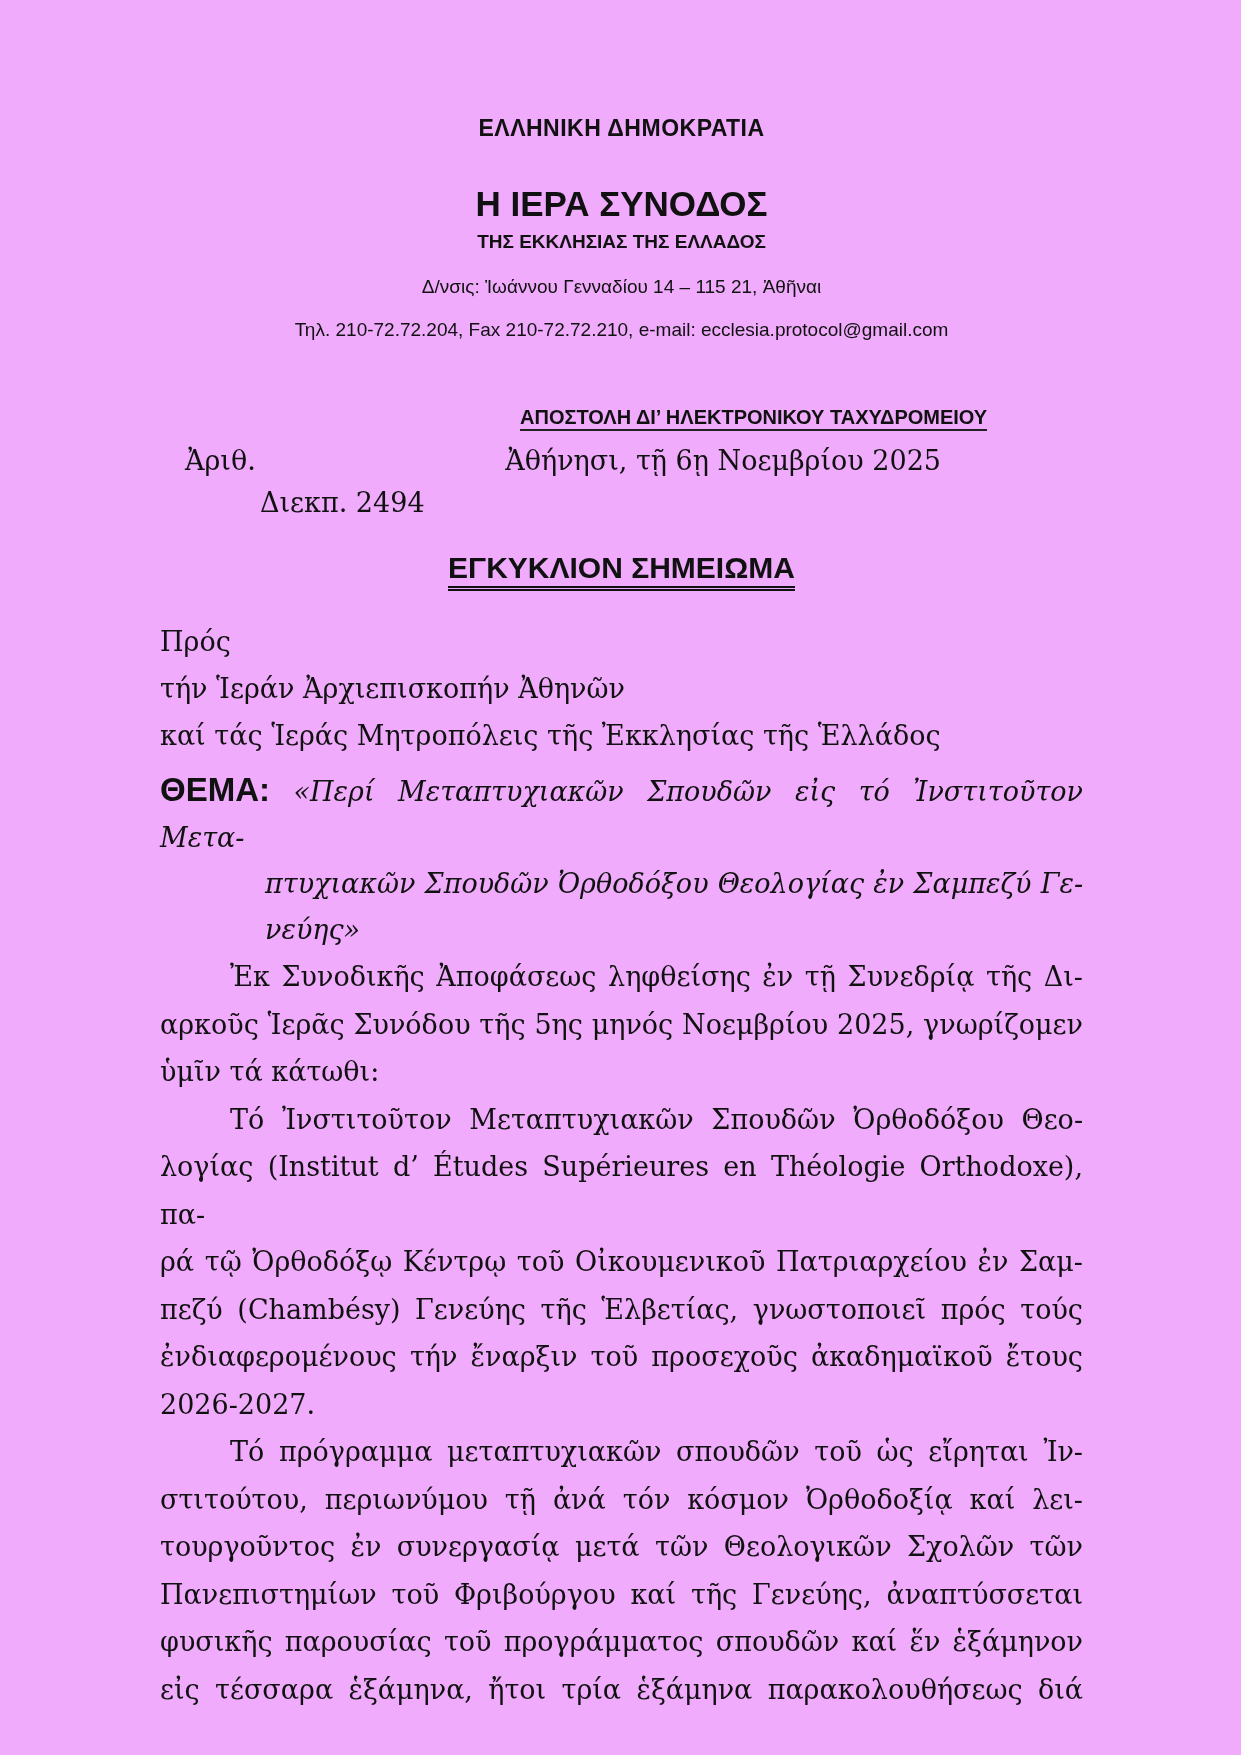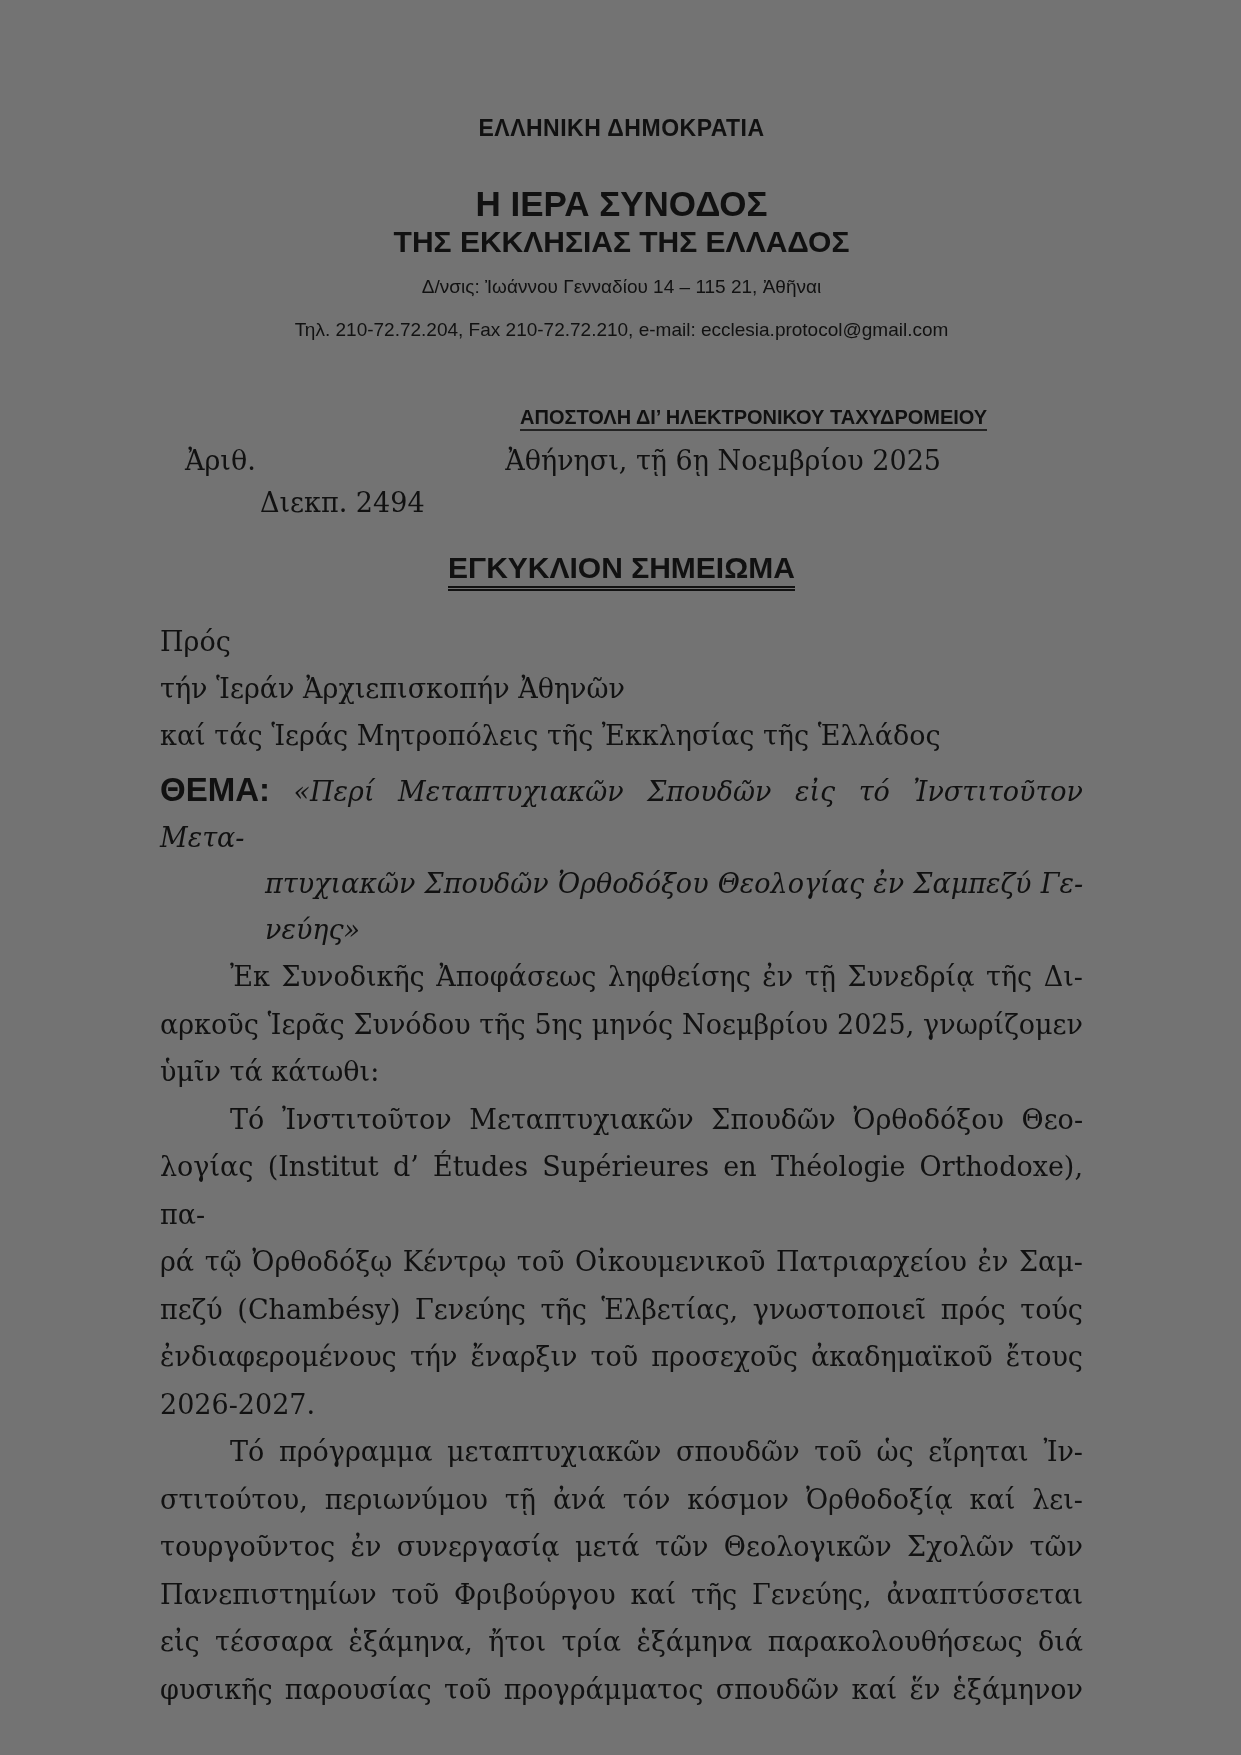"ΕΛΛΗΝΙΚΗ ΔΗΜΟΚΡΑΤΙΑ" .page { background: #737373 -> #f0abfc }
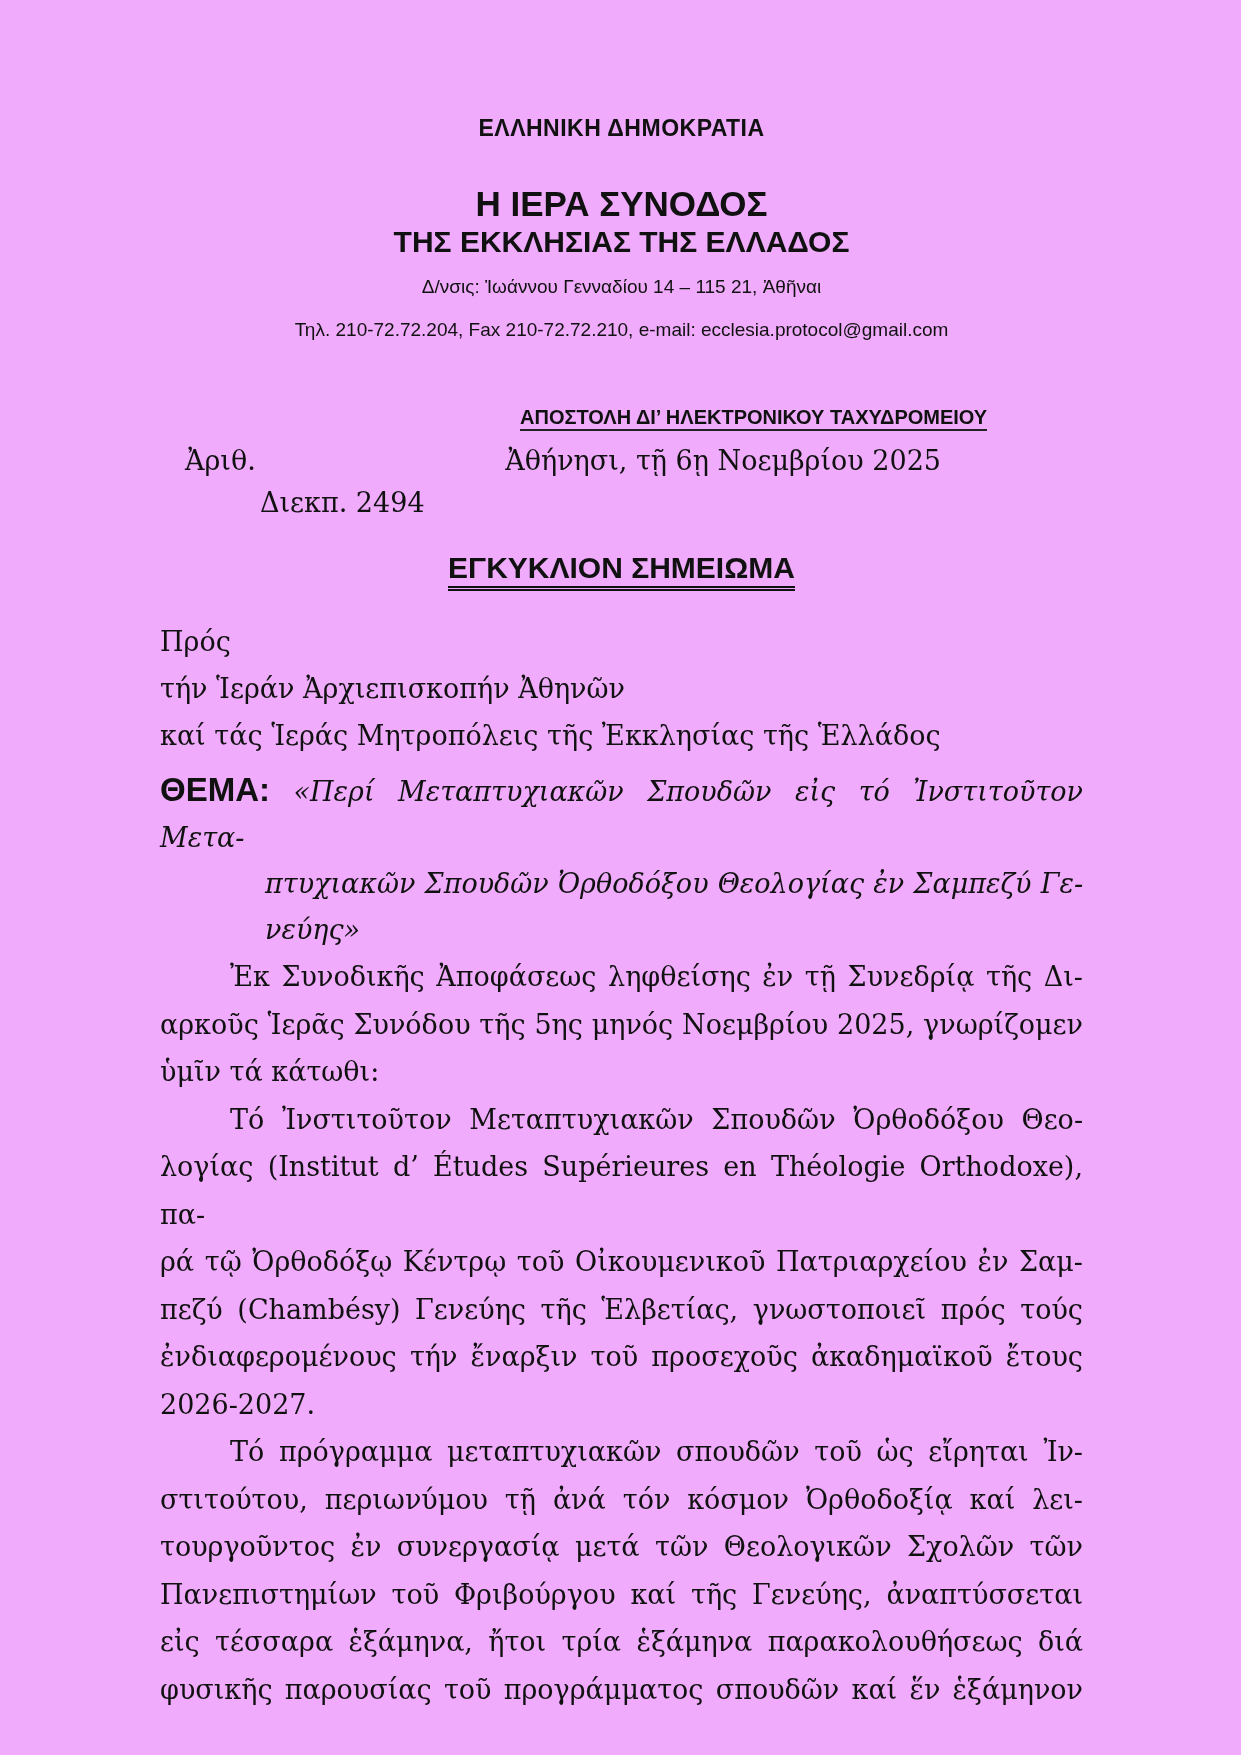"ΤΗΣ ΕΚΚΛΗΣΙΑΣ ΤΗΣ ΕΛΛΑΔΟΣ" .lh-org2 { font-size: 30px -> 19px }
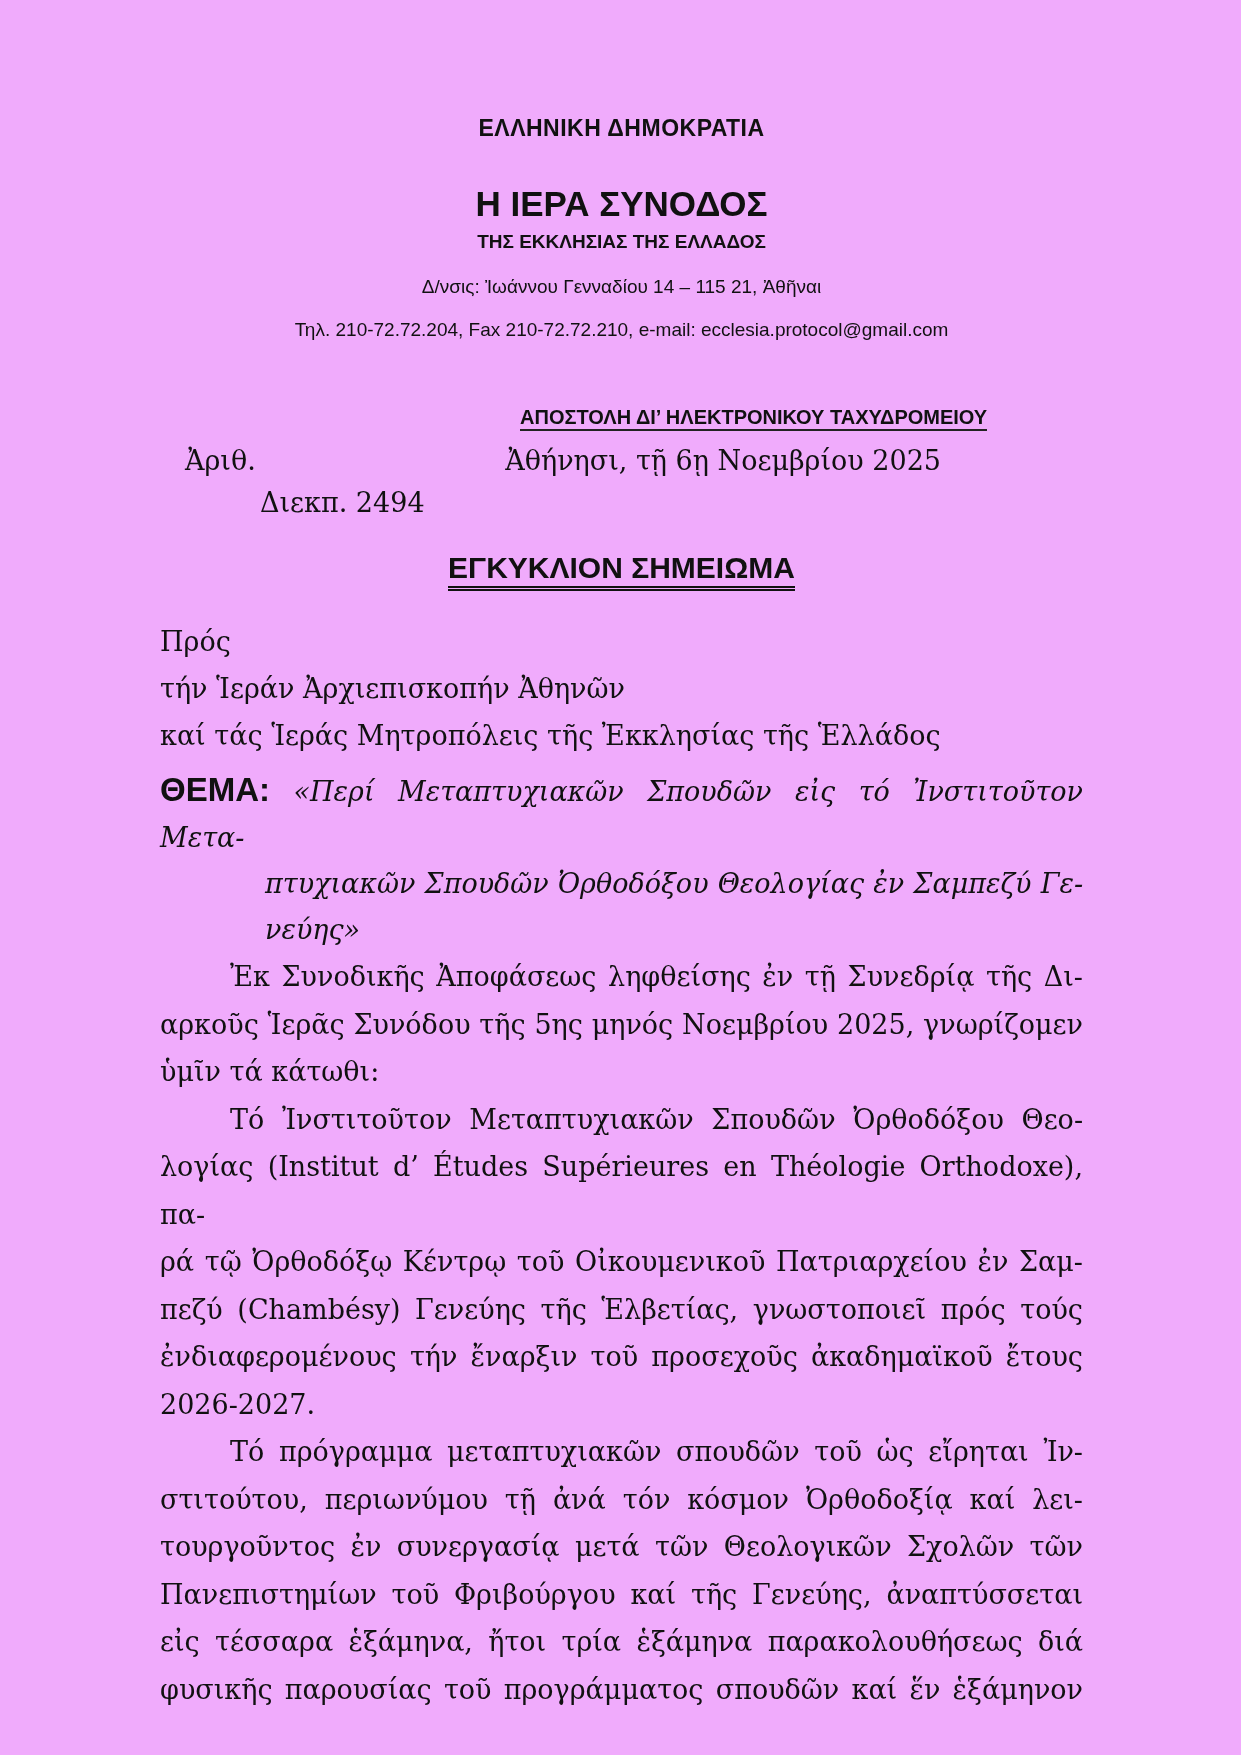"εἰς τέσσαρα ἑξάμηνα, ἤτοι τρία" div.bline { order: before "φυσικῆς παρουσίας τοῦ προγράμματος" -> after "φυσικῆς παρουσίας τοῦ προγράμματος" }
